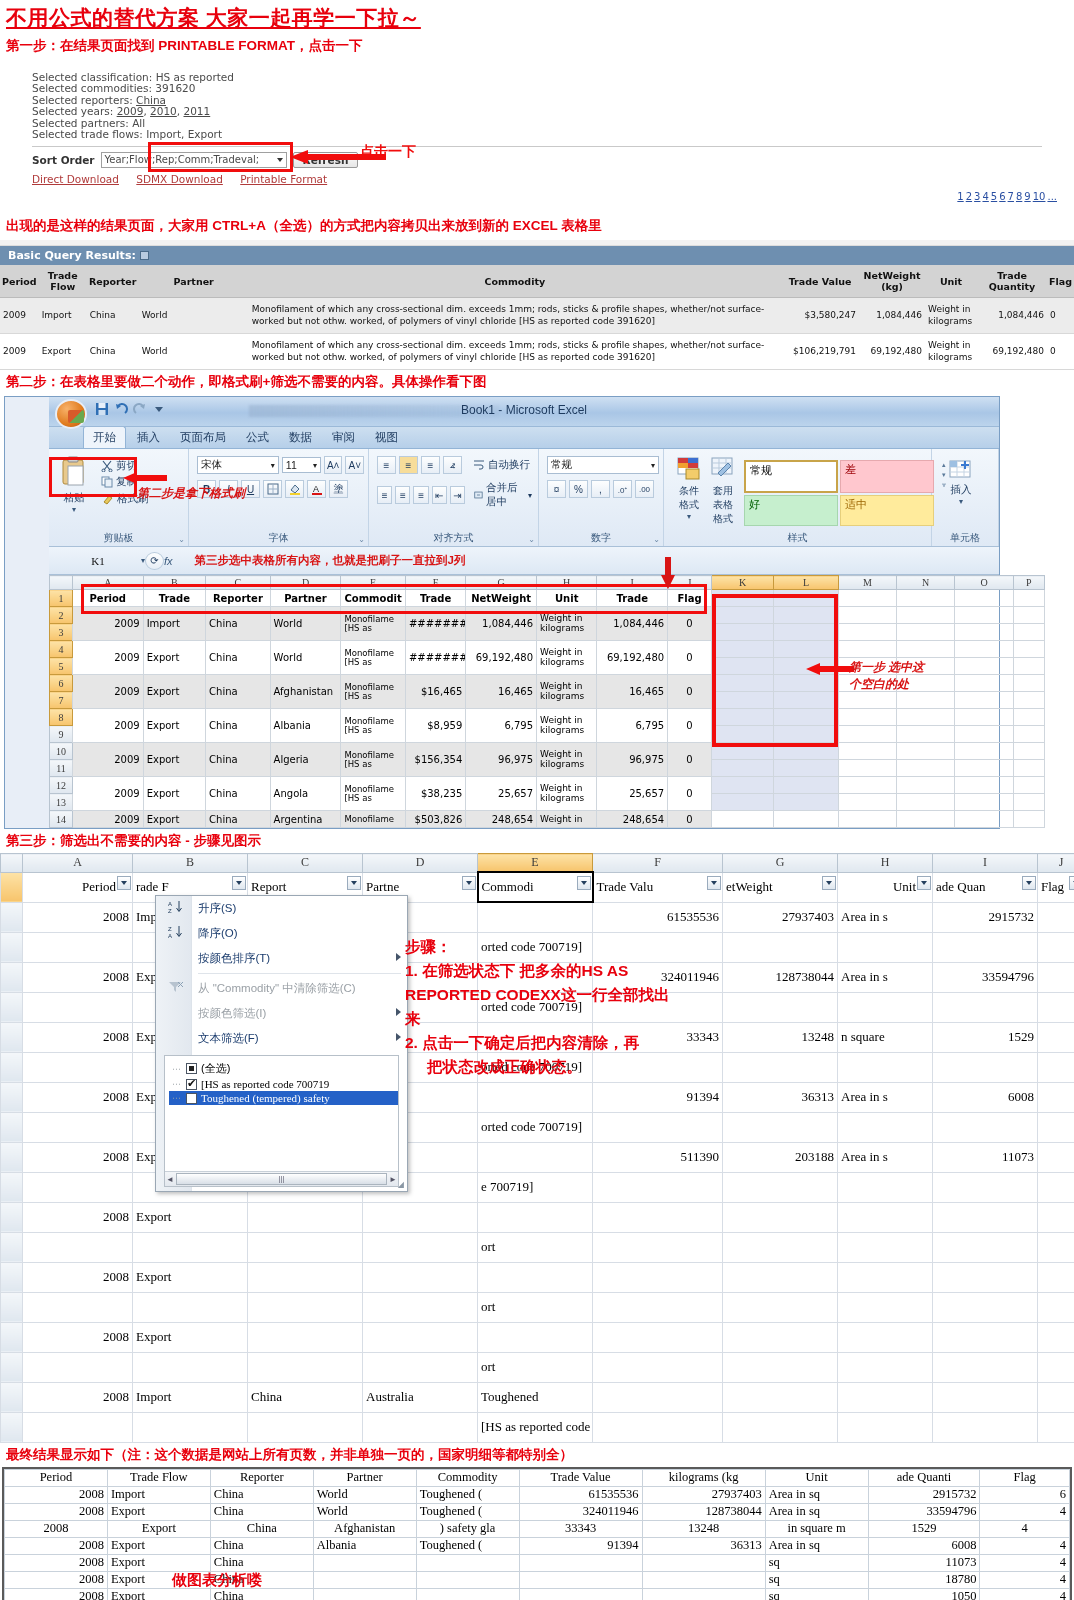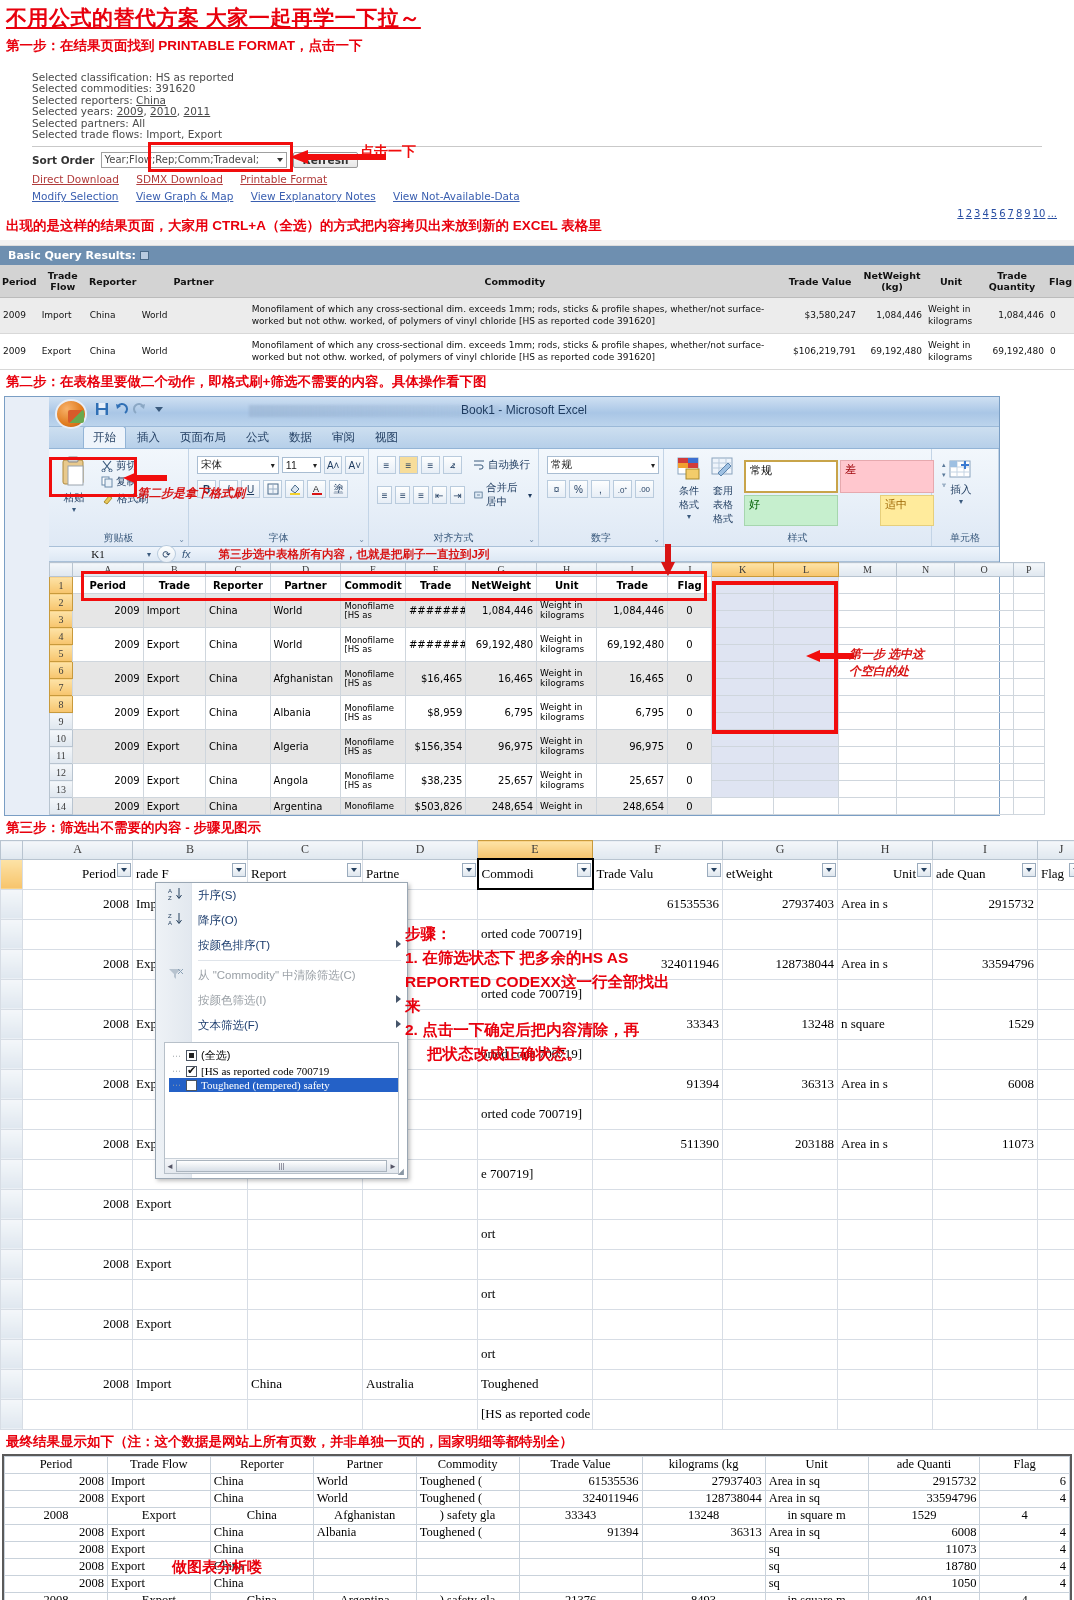"Modify Selection View Graph &" div { html: <div> <a>Modify Selection</a> <a>View Graph &amp; Map</a> <a>View Explanatory Notes</a> <a>View Not-Available-Data</a> </div> -> none }
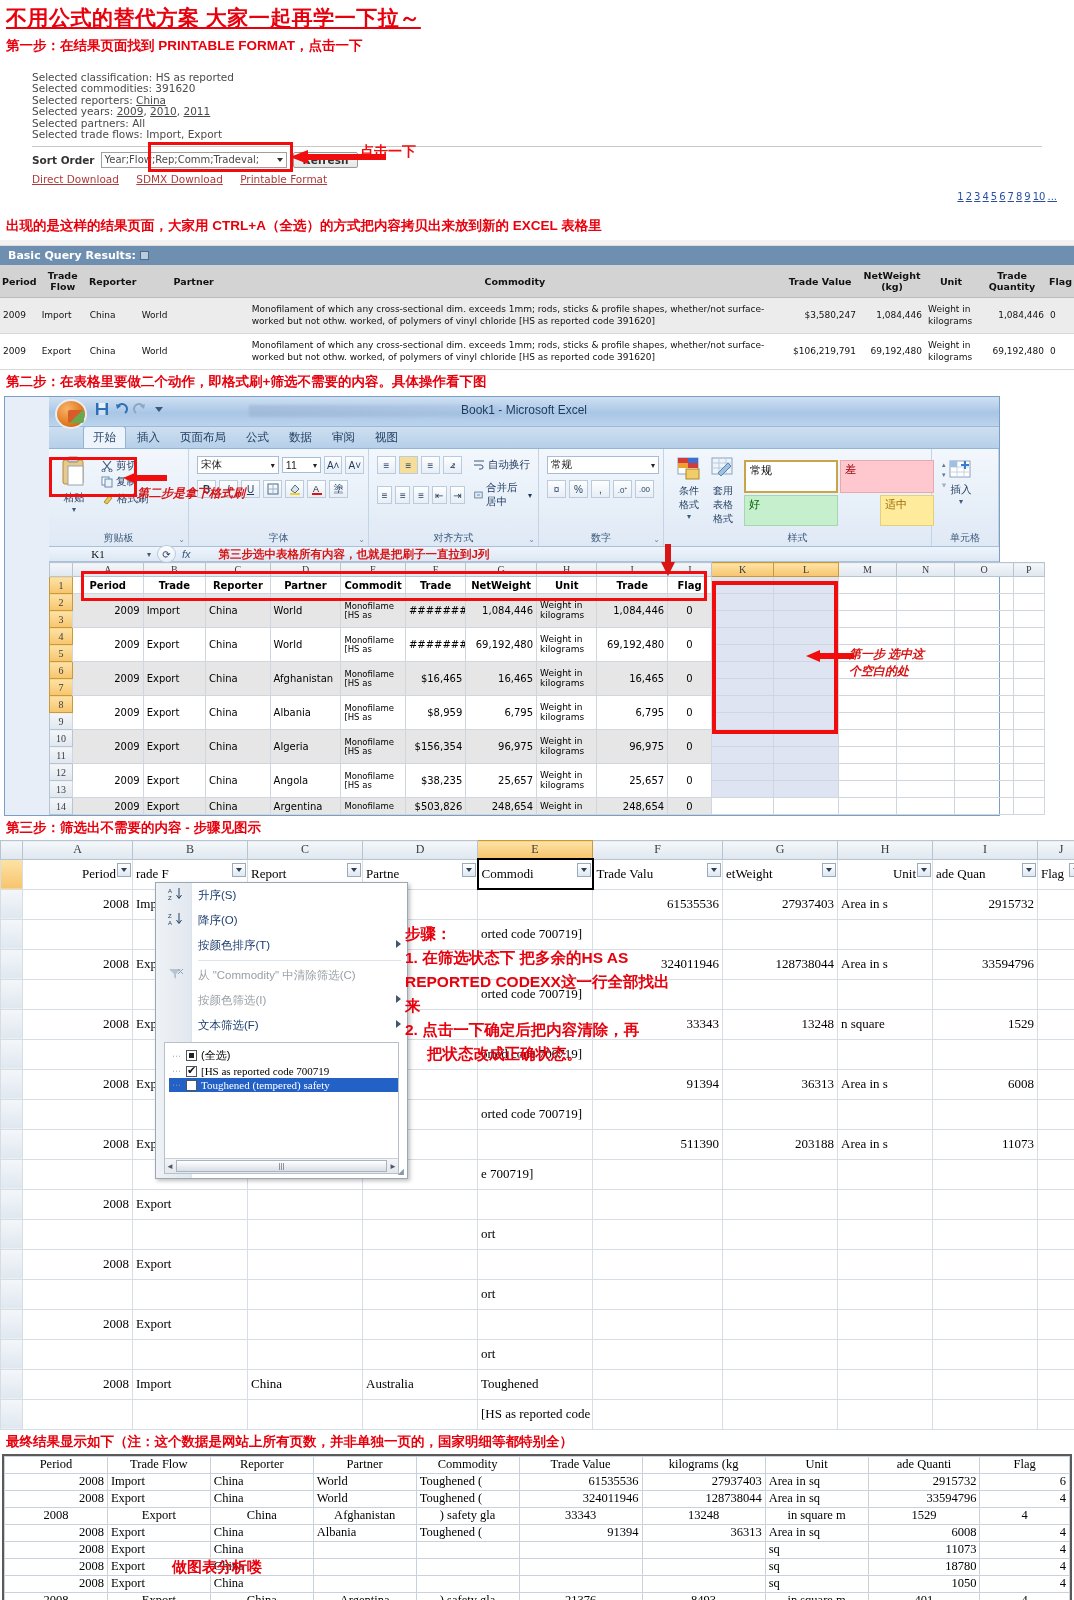"适中" div.stylecell { margin-left: 40px -> none }
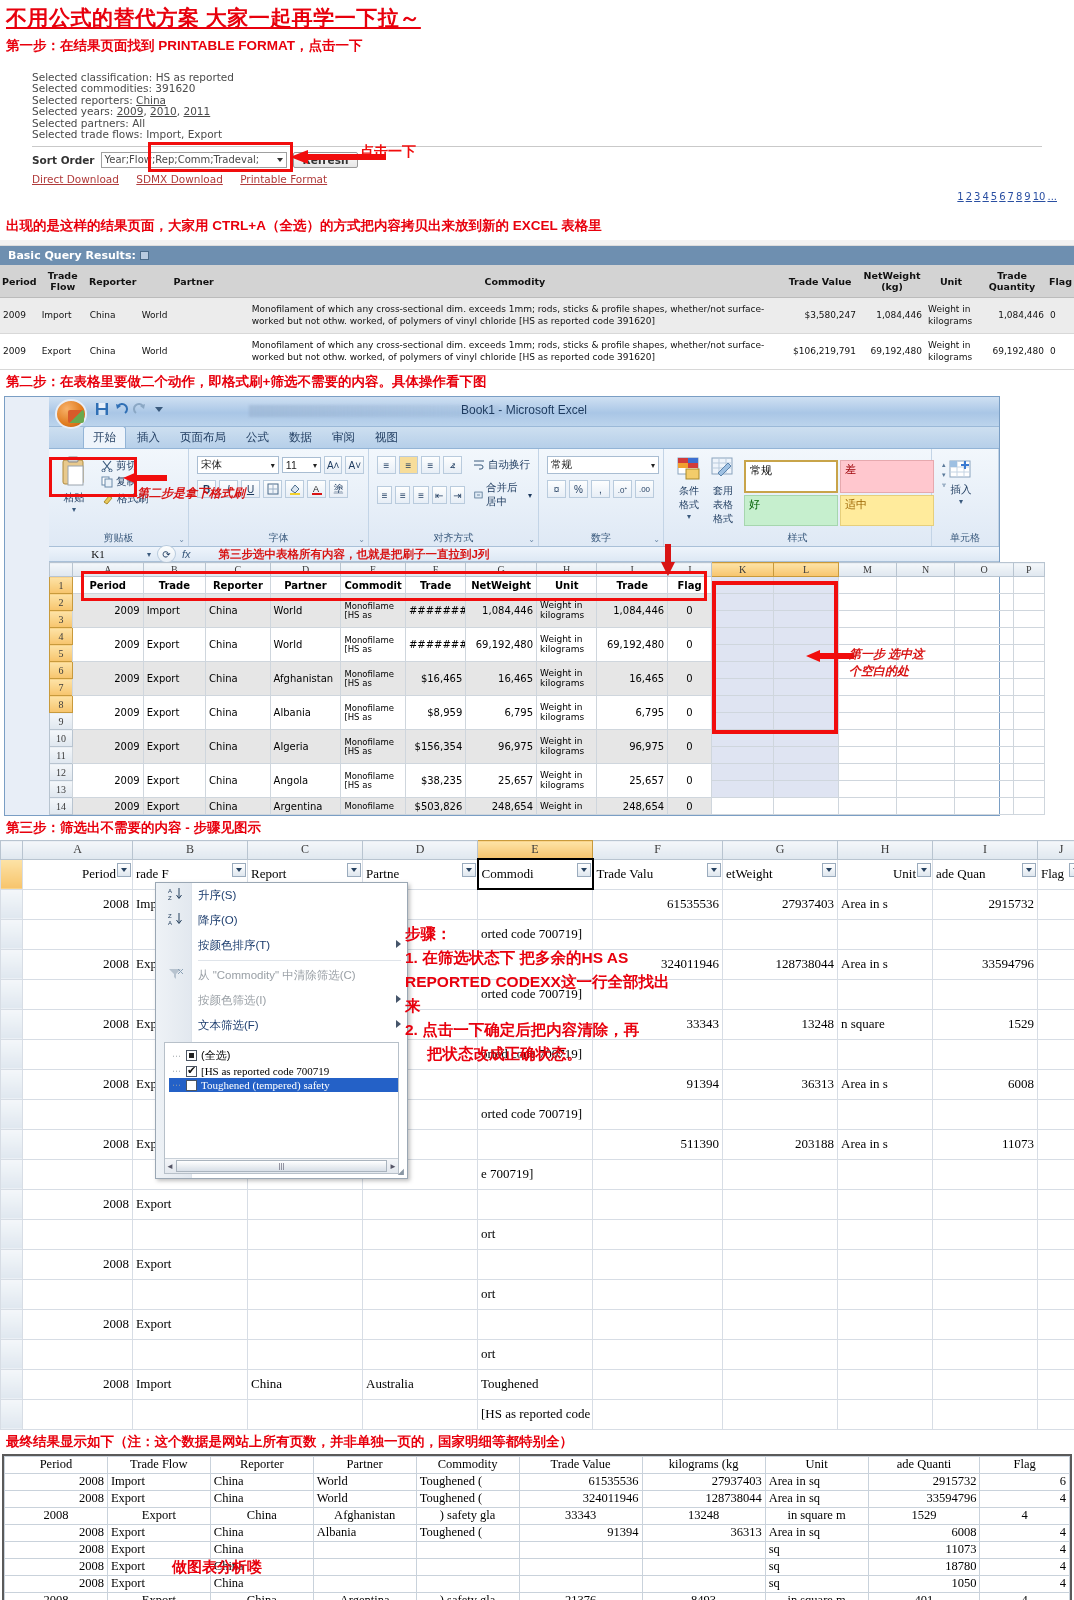"K1" #formula-bar { gap: 6px -> none; height: 15px -> 28px }
